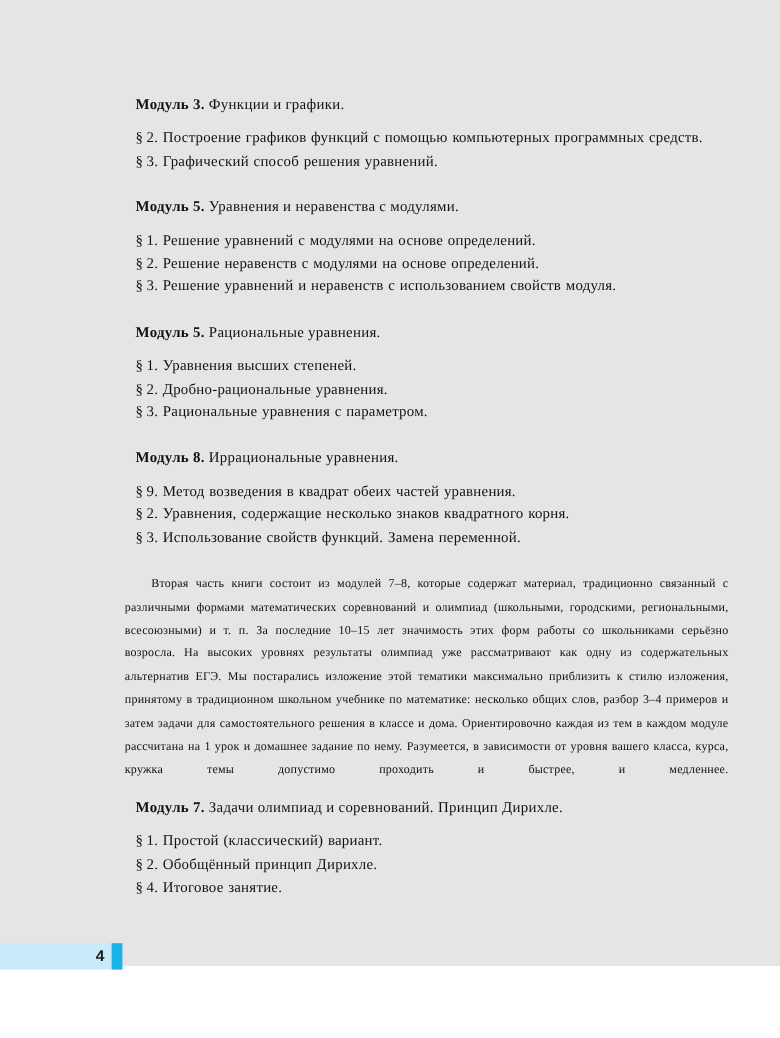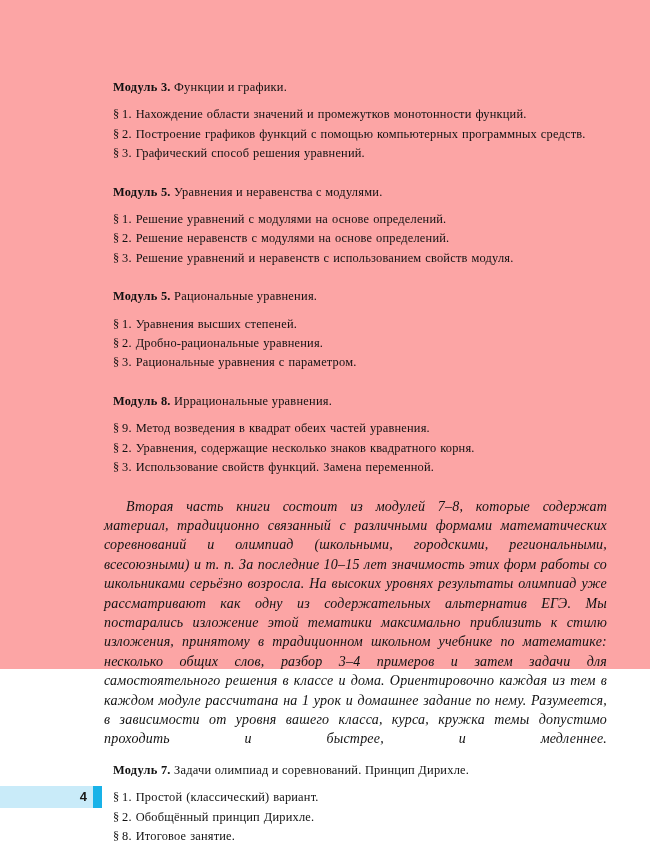"Модуль 3. Функции и графики." #page { background: #fca5a5 -> #e5e5e5; height: 669px -> 805px }
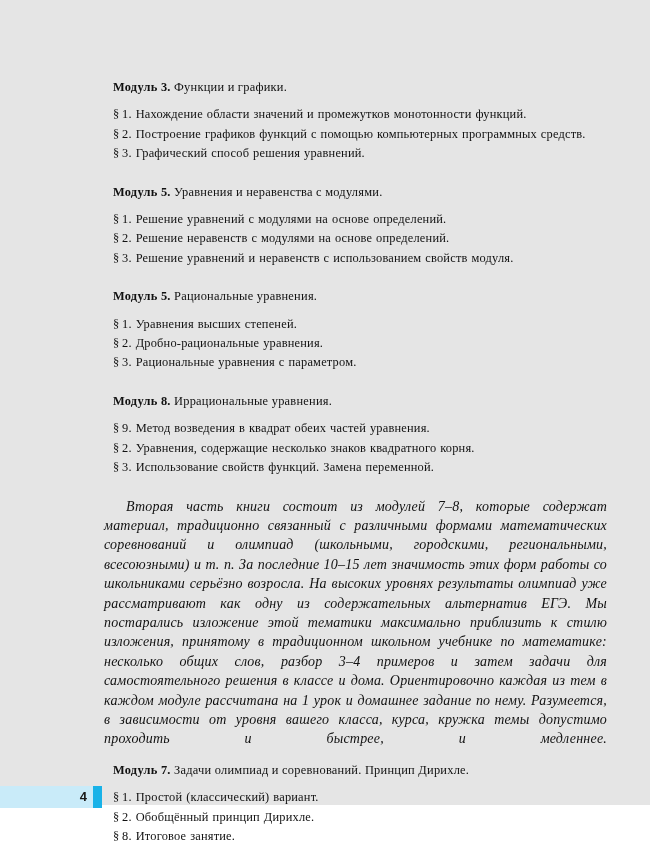"§ 1. Нахождение области значений" p.section-line { html: <p>§ 1. Нахождение области значений и промежутков монотонности функций.</p> -> none }
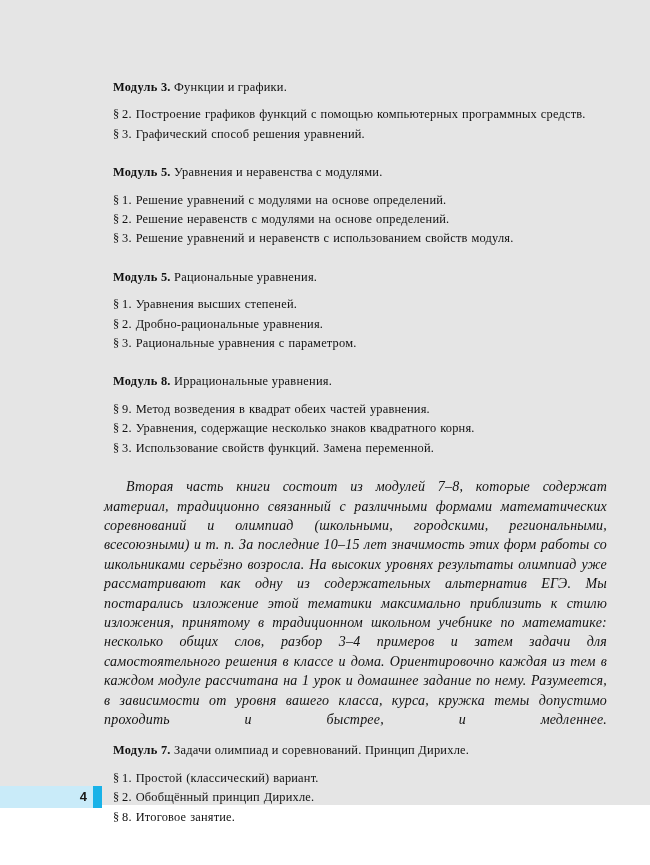"Вторая часть книги состоит из" .body-para { font-size: 14px -> 10px; font-style: italic -> none }
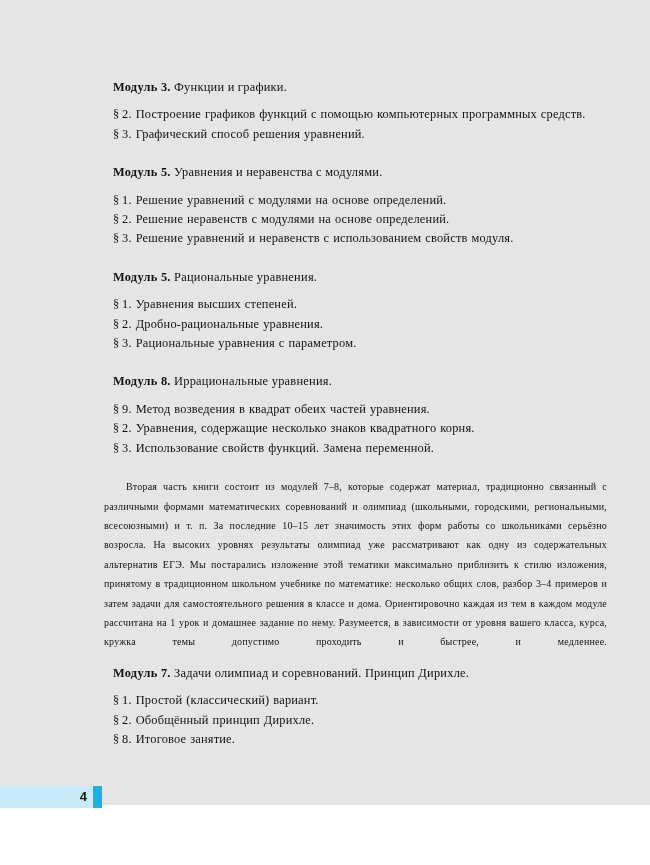"§ 8. Итоговое занятие." p.section-line { text: 8 -> 4 }
